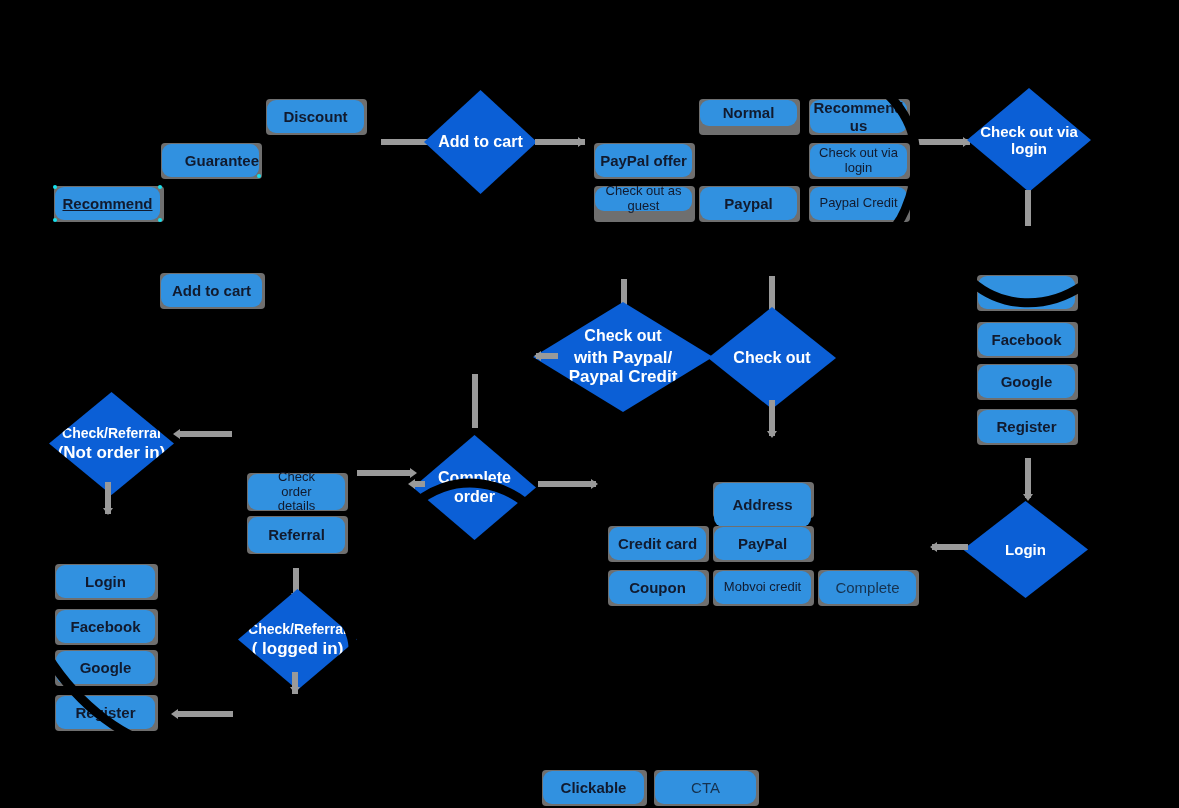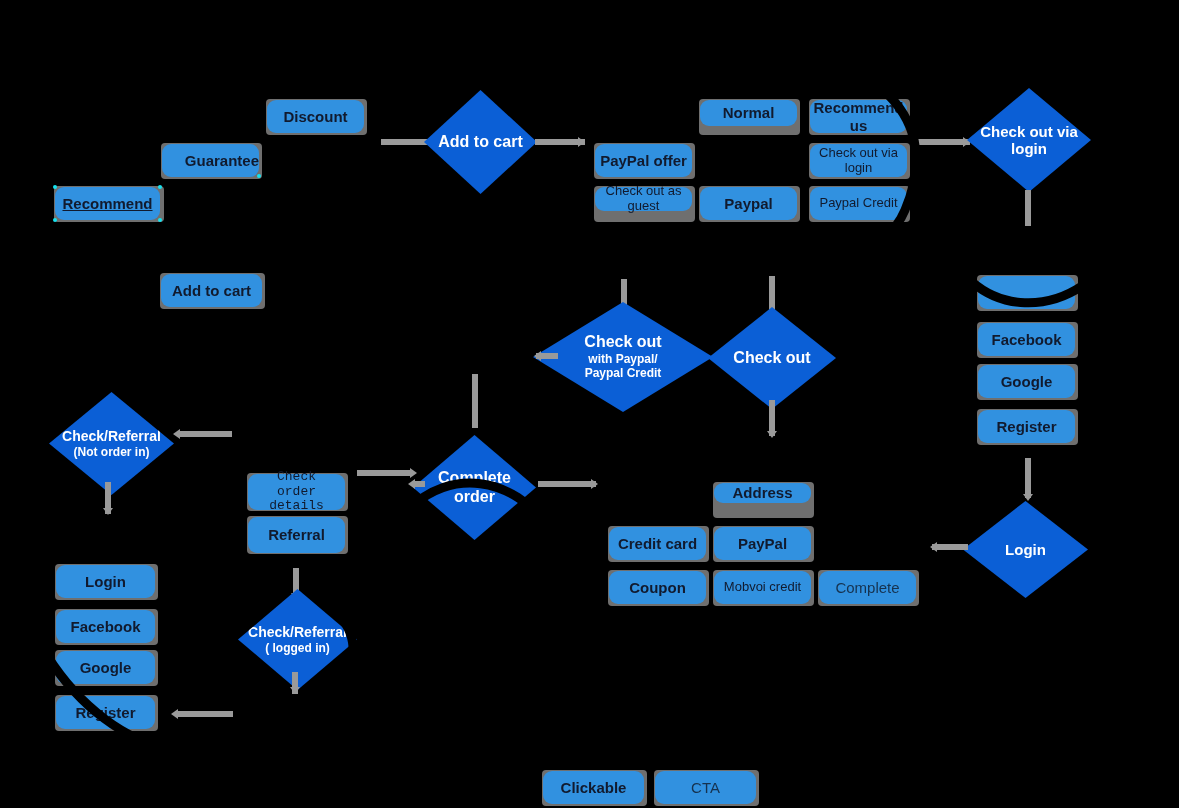"with Paypal/" .diamond .sub { font-size: 12px -> 17px }
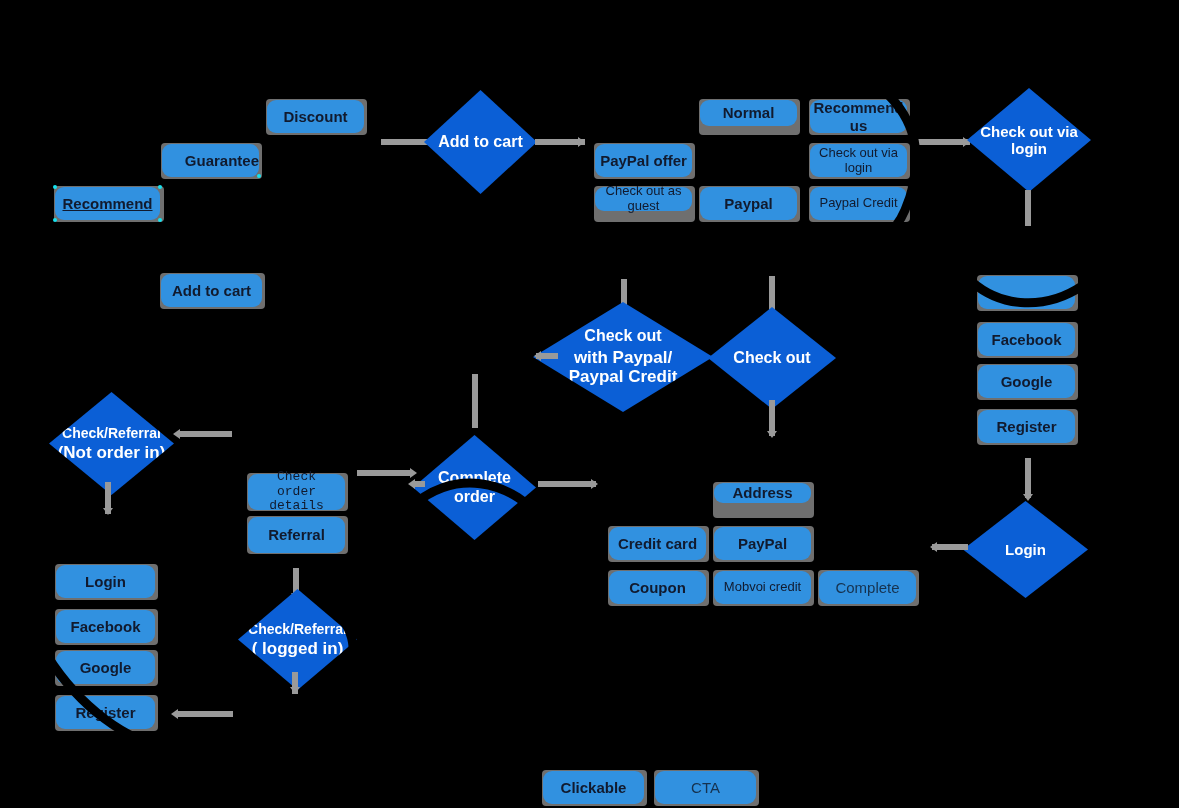"Check order details" div.node { font-family: Liberation Mono, monospace -> none }
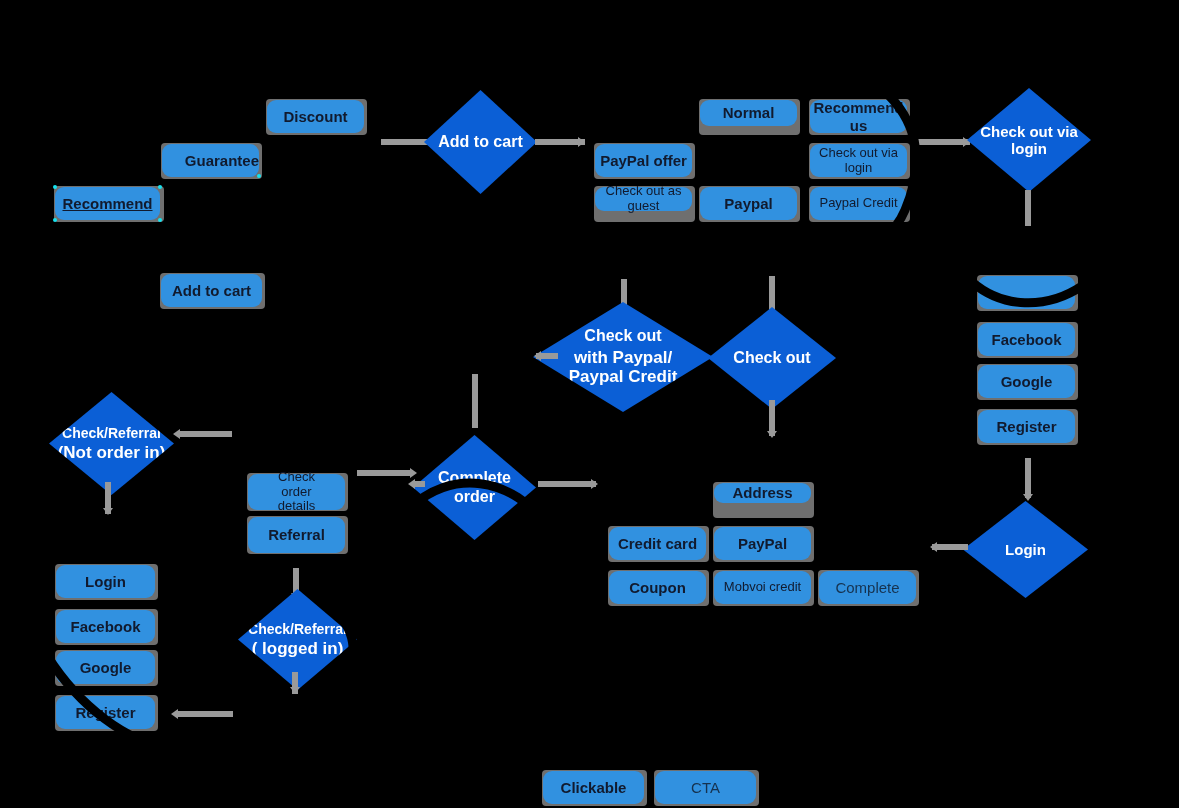"Address" div.node { height: 20px -> 44px }
